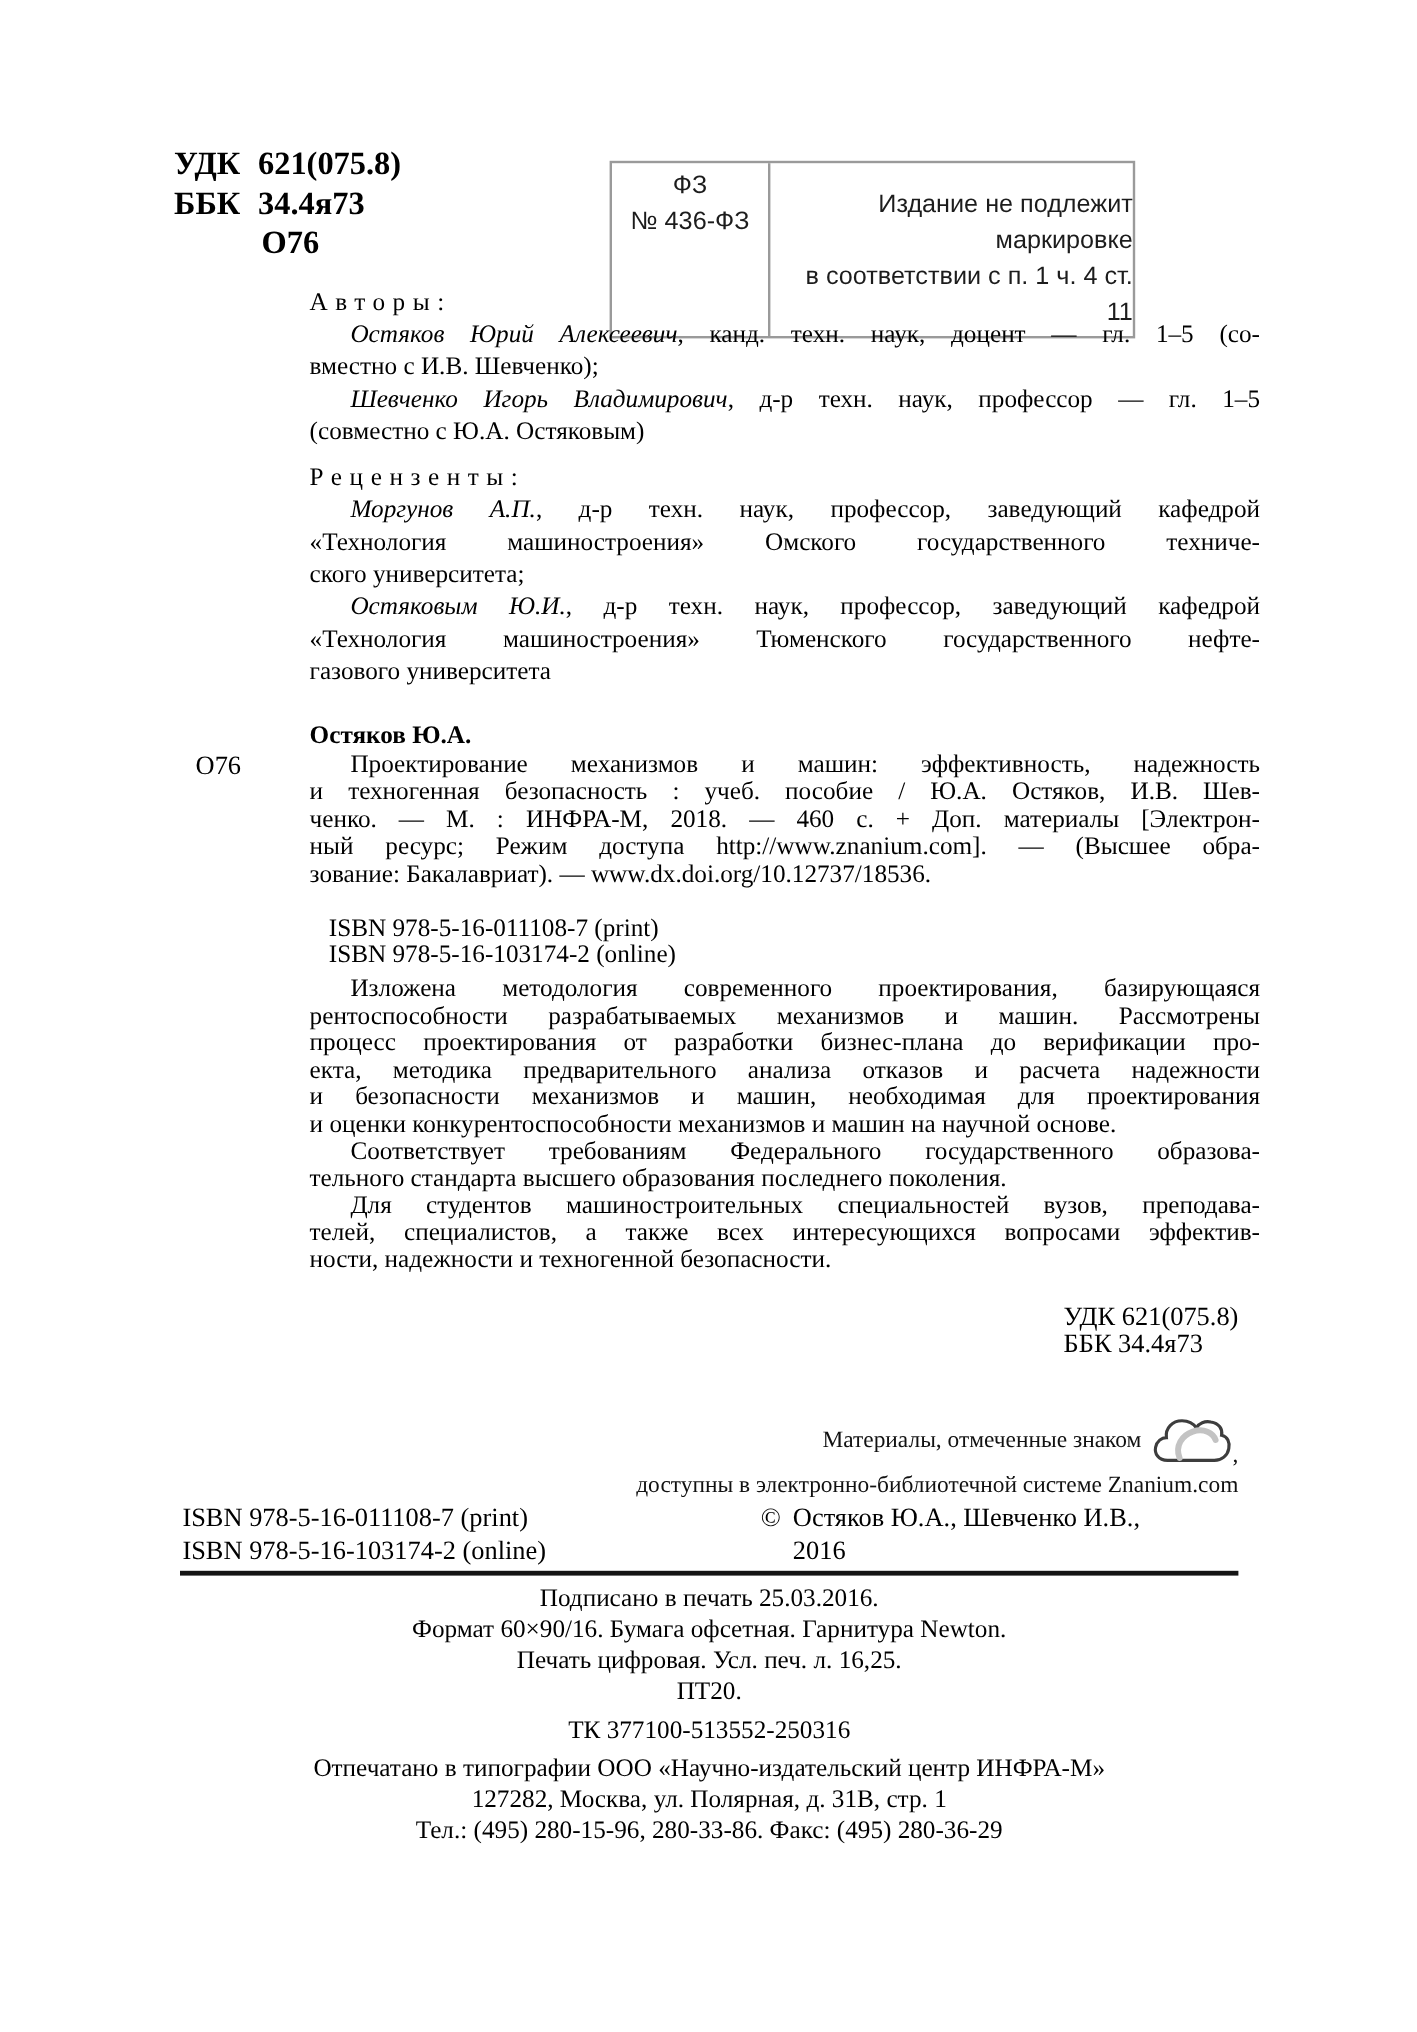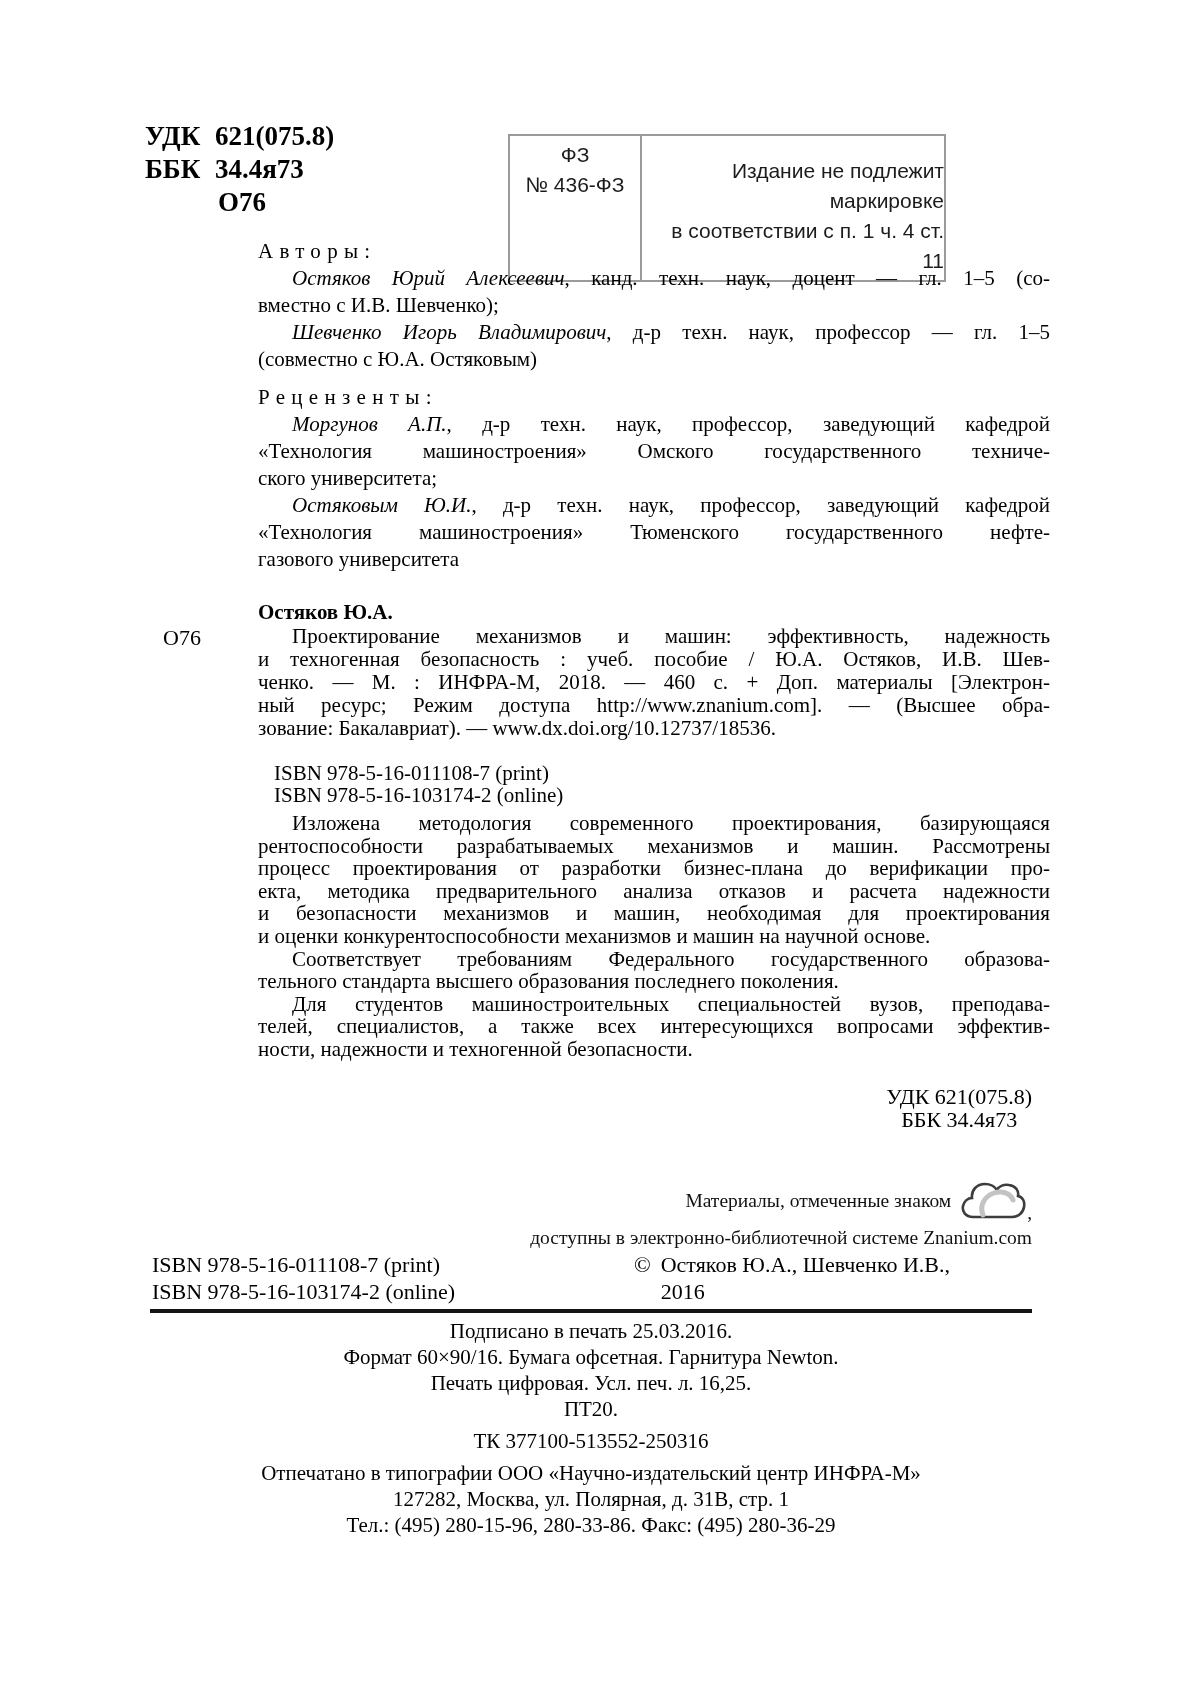"УДК 621(075.8)" .codes-right { text-align: center -> left }
